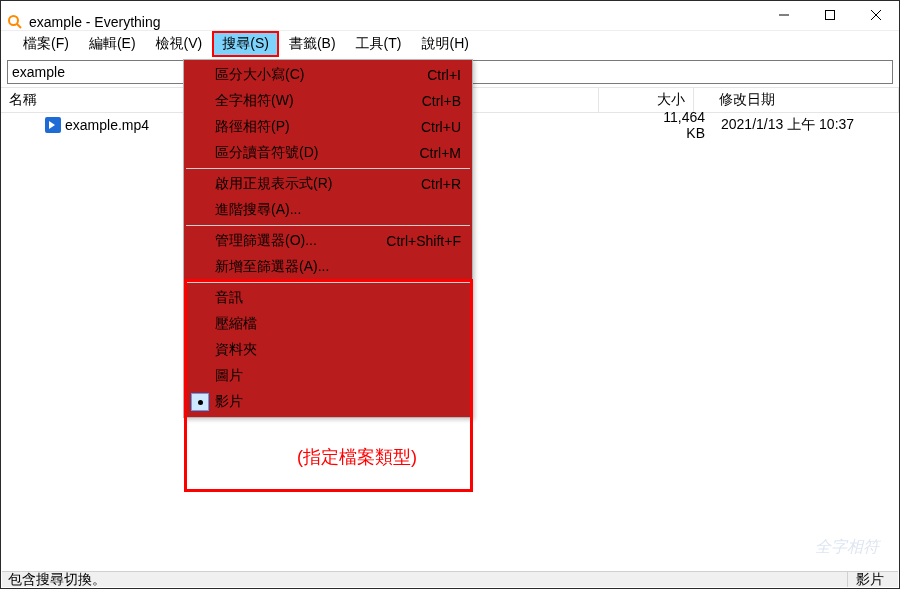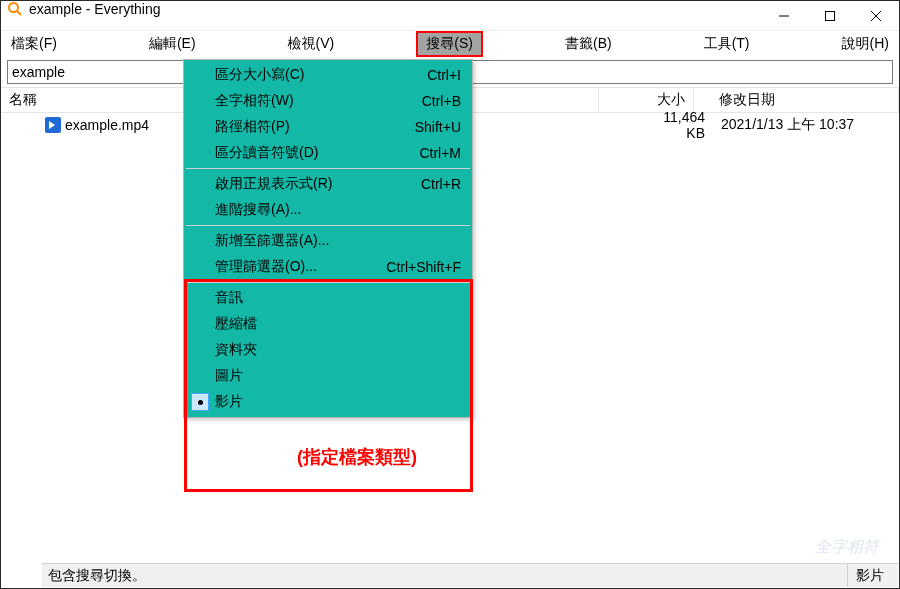"example - Everything" .titlebar { align-items: flex-start -> flex-end }
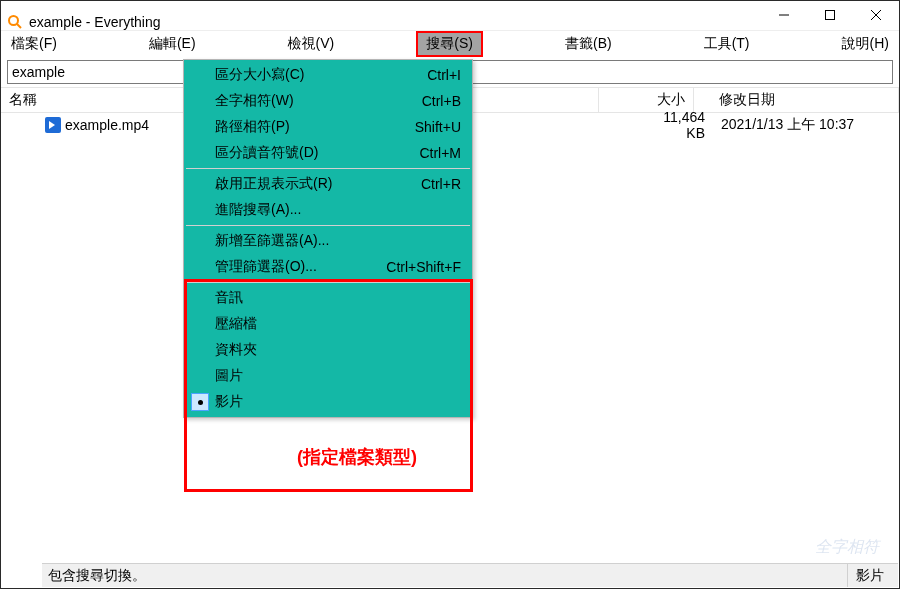"檔案(F)" .menubar { justify-content: space-between -> none; padding: 0 0 -> 0 12px }
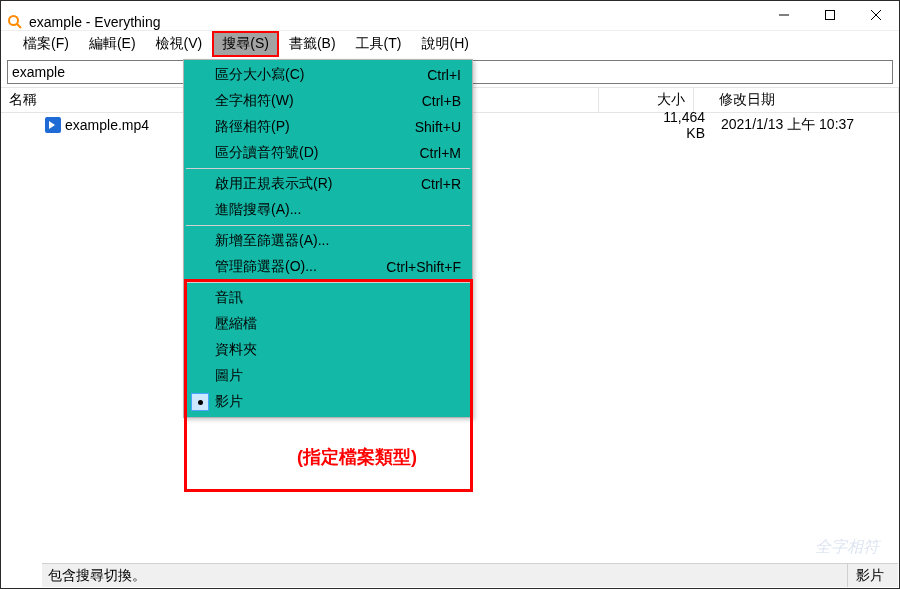"搜尋(S)" .menuitem.hl { background: #a3a3a3 -> #7dd3fc }
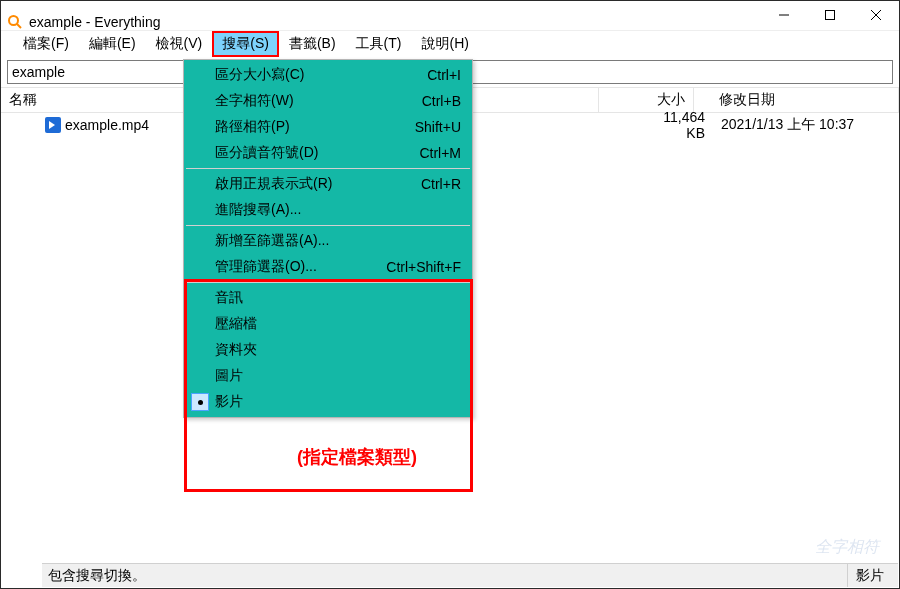"區分大小寫(C)" .dropdown { background: #14b8a6 -> #b91c1c }
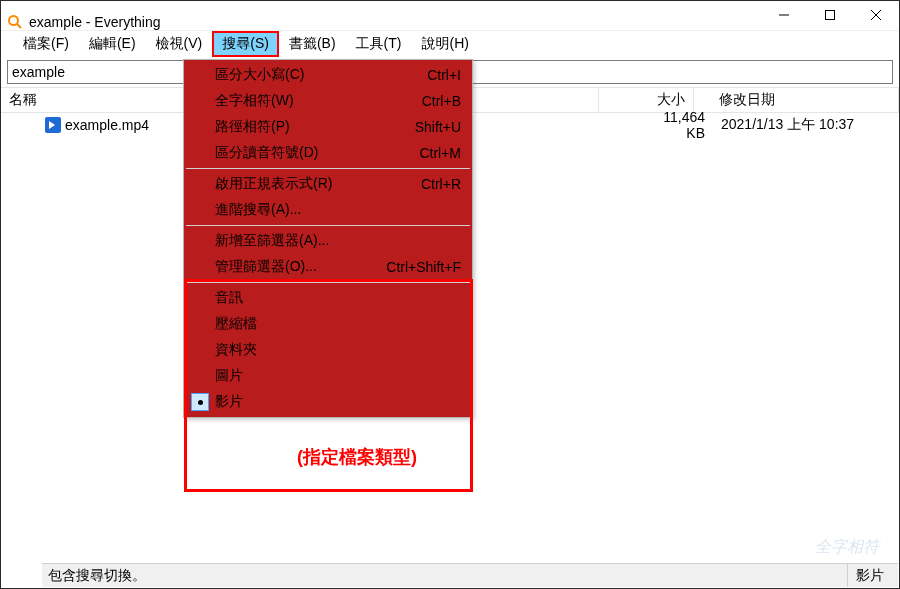"Shift+U" span.shortcut { text: Shift+U -> Ctrl+U }
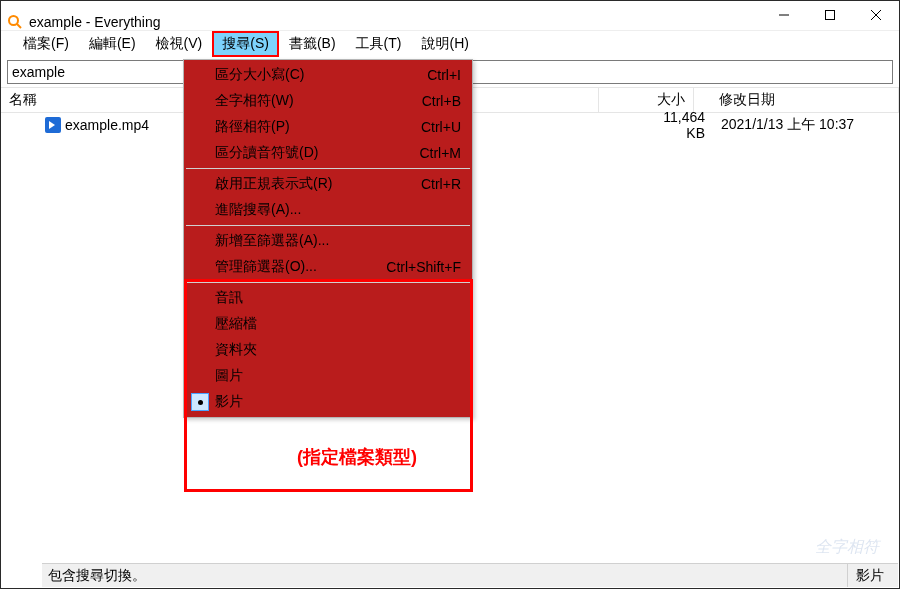"新增至篩選器(A)..." div.dd-item { order: before "管理篩選器(O)..." -> after "管理篩選器(O)..." }
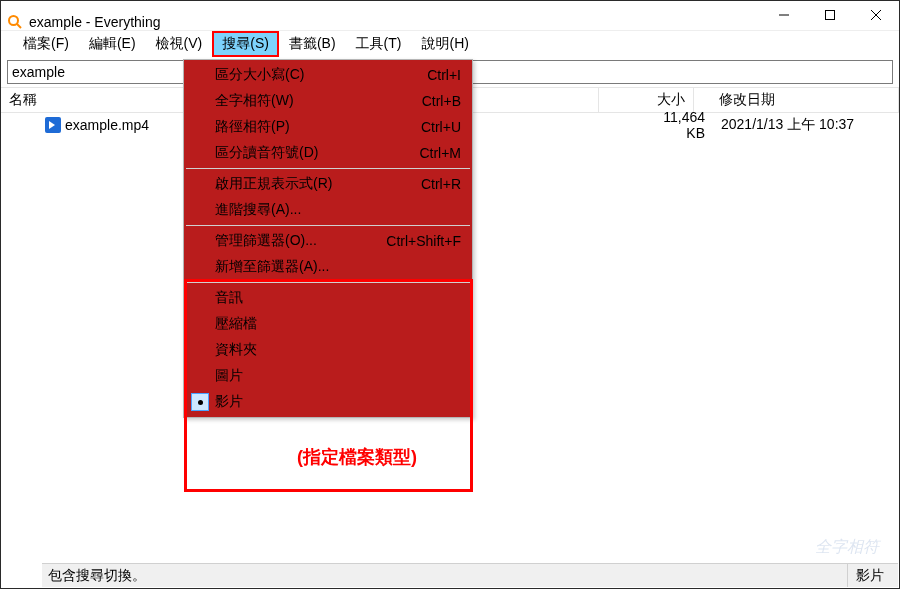"(指定檔案類型)" .annot { font-weight: bold -> normal }
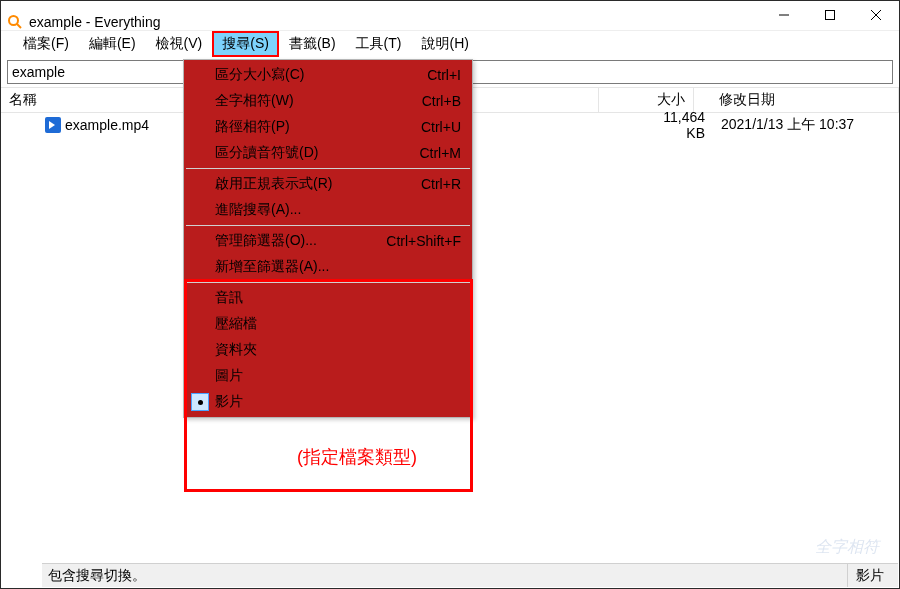"包含搜尋切換。" .statusbar { height: 24px -> 16px; margin-left: 40px -> none }
